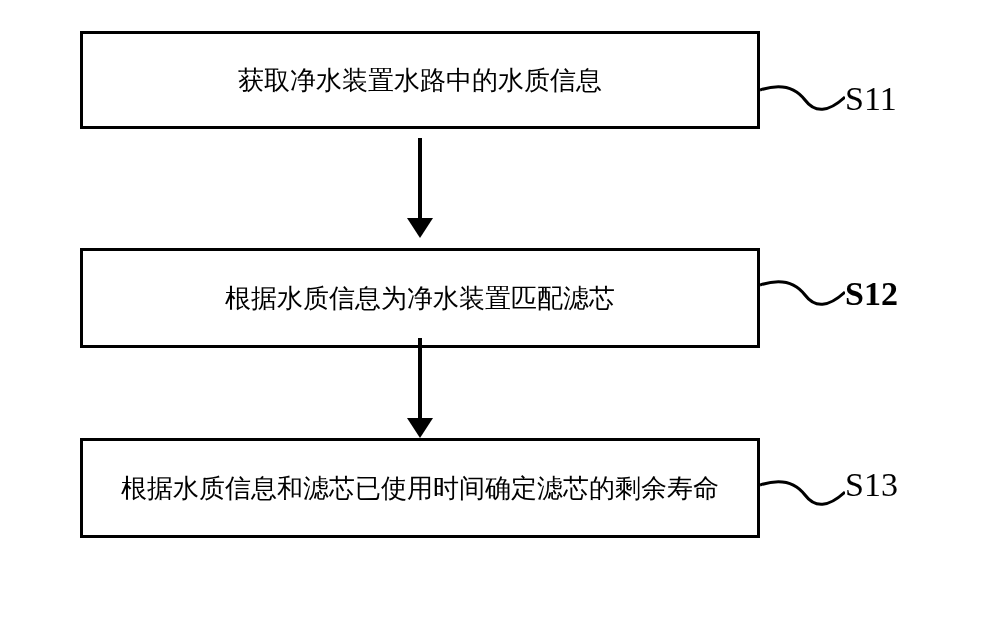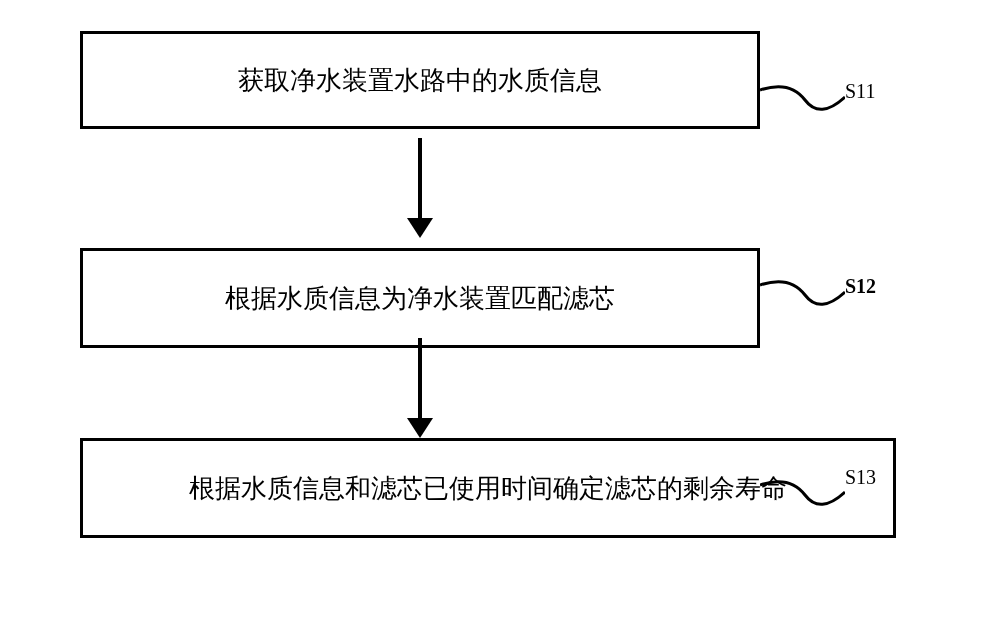"S11" .label { font-size: 20px -> 34px }
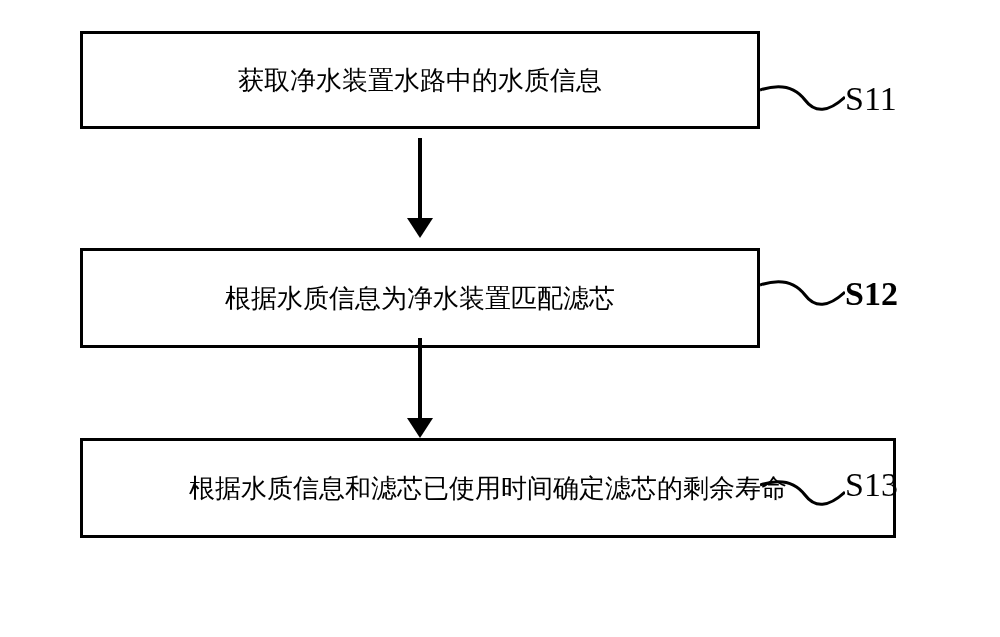"根据水质信息和滤芯已使用时间确定滤芯的剩余寿命" .box-3 { width: 816px -> 680px }
